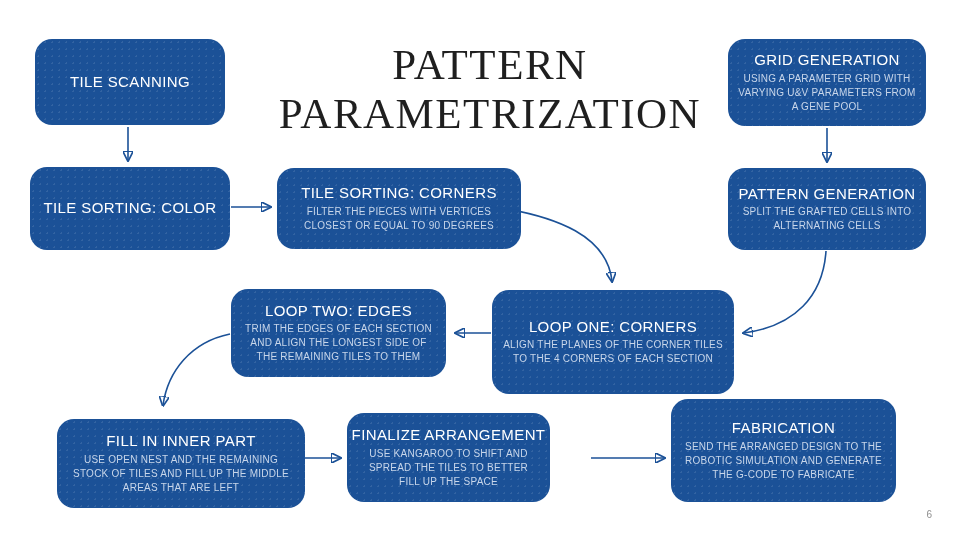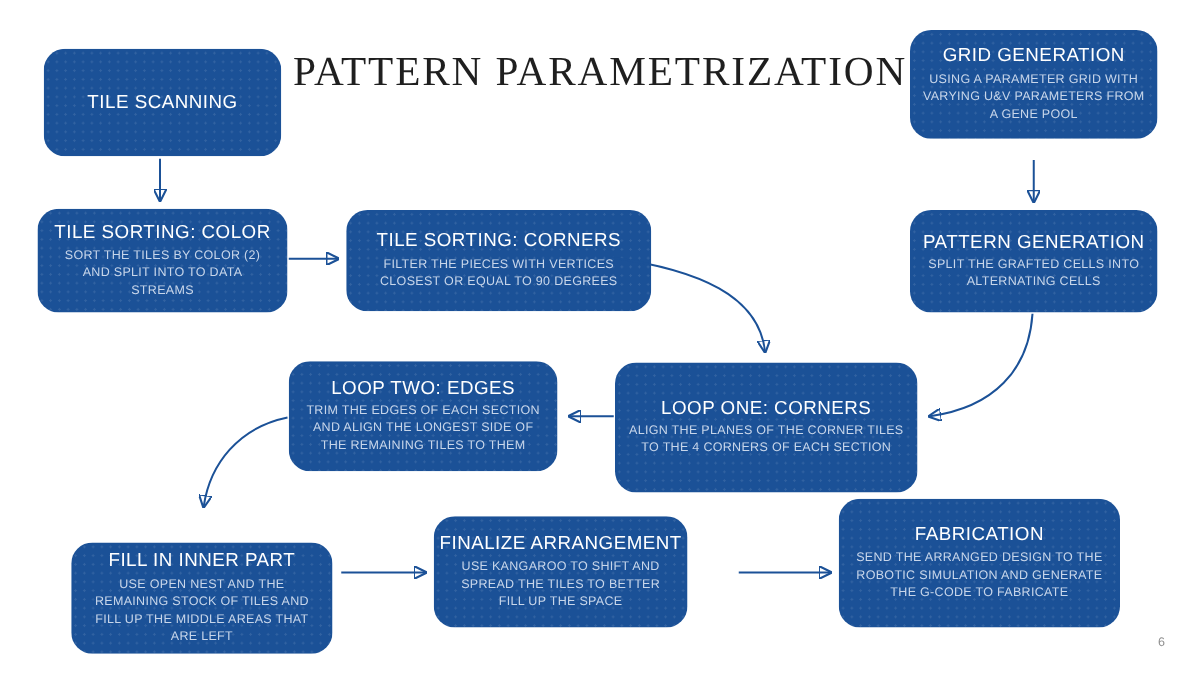"PATTERN PARAMETRIZATION" .slide-title { font-size: 33px -> 43px; left: 230px -> 240px }
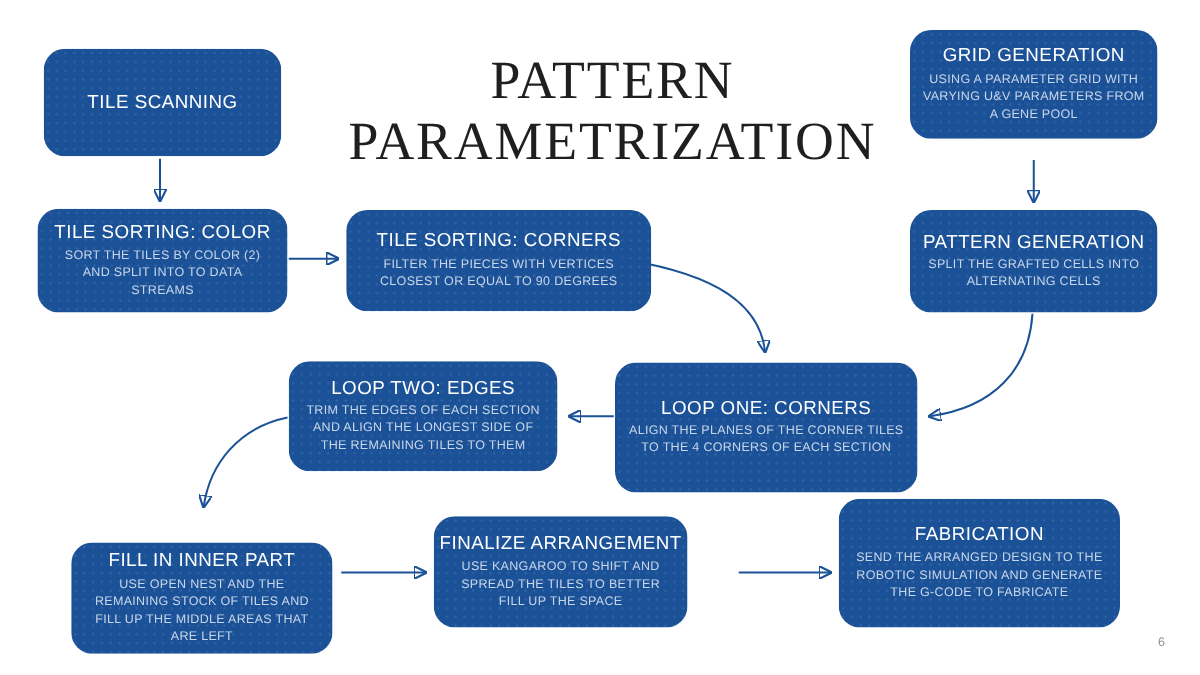"GRID GENERATION" div.node { top: 24px -> 39px }
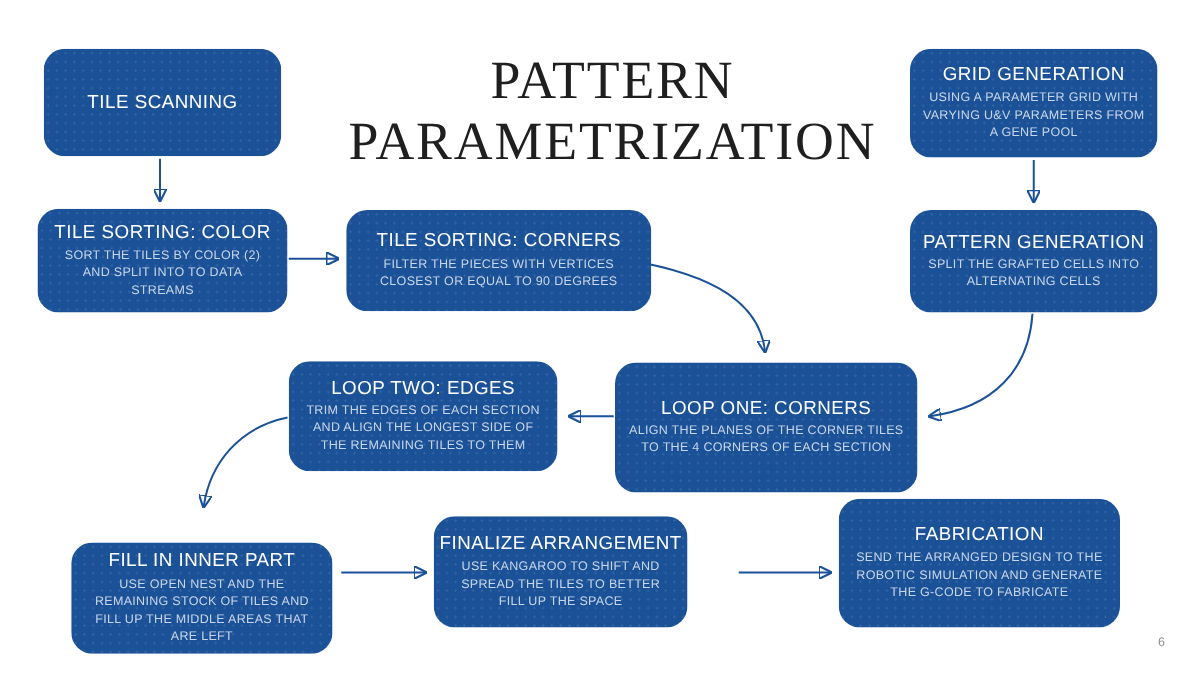"SORT THE TILES BY COLOR" div.node-desc { html: <div>SORT THE TILES BY COLOR (2) AND SPLIT INTO TO DATA STREAMS</div> -> none }
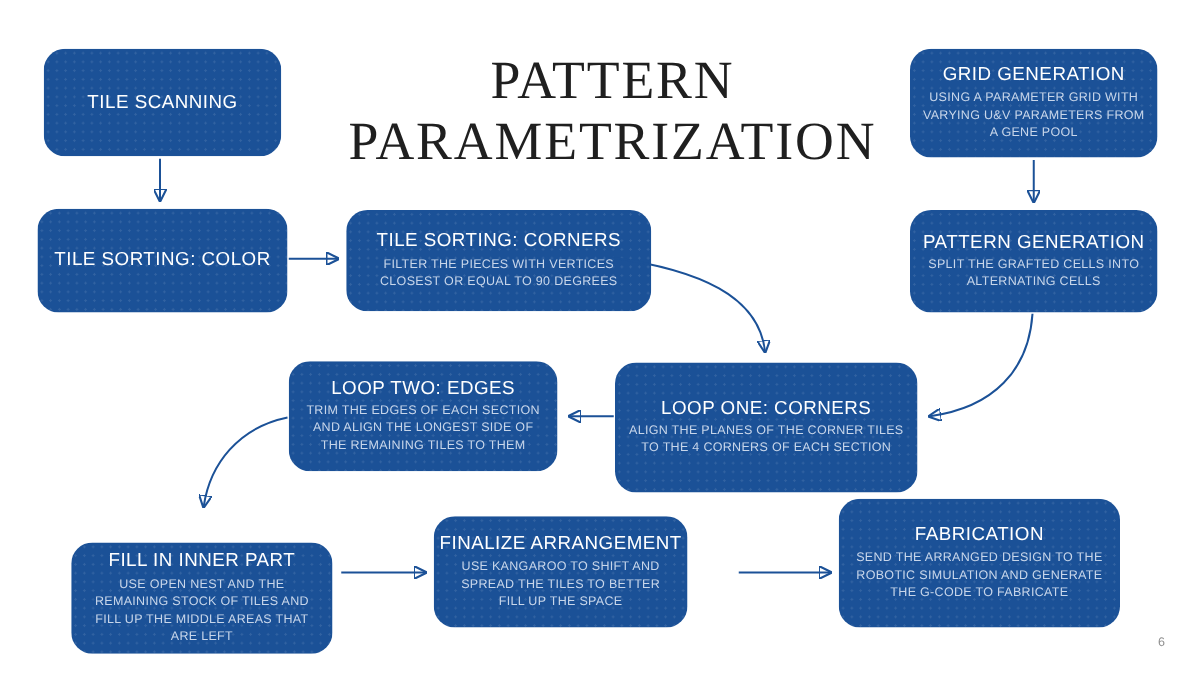"FILL IN INNER PART" div.node { top: 434px -> 419px; width: 209px -> 248px }
